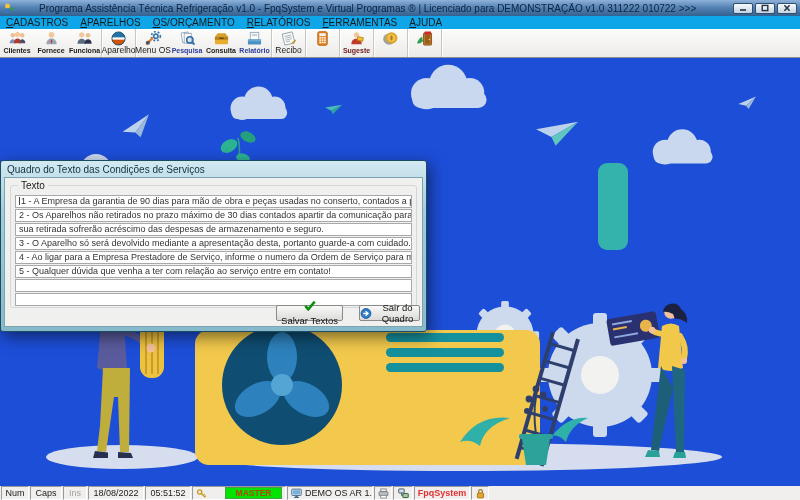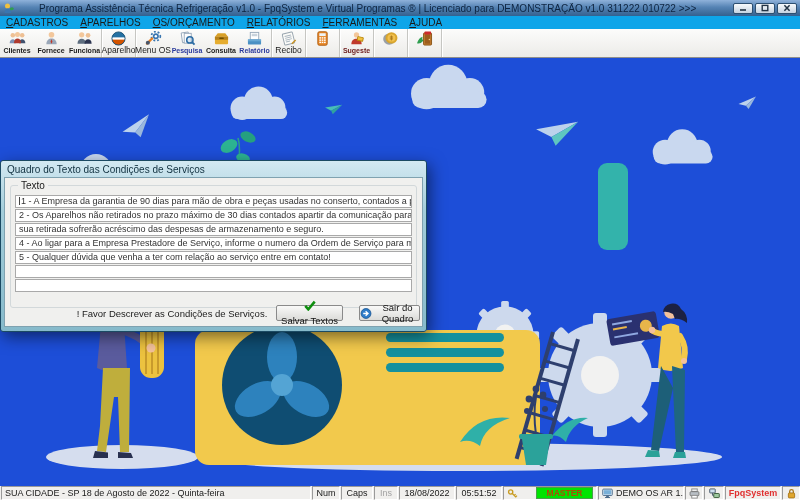"3 - O Aparelho só" div.tfield { html: none -> <div>3 - O Aparelho só será devolvido mediante a apresentação desta, portanto guarde-a com cuidado.</div> }
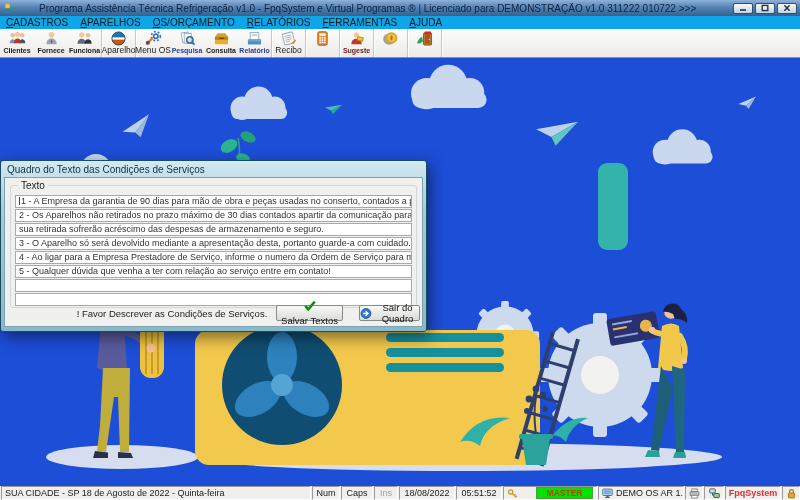"! Favor Descrever as Condições" span.hint { html: <span>! Favor Descrever as Condições de Serviços.</span> -> none }
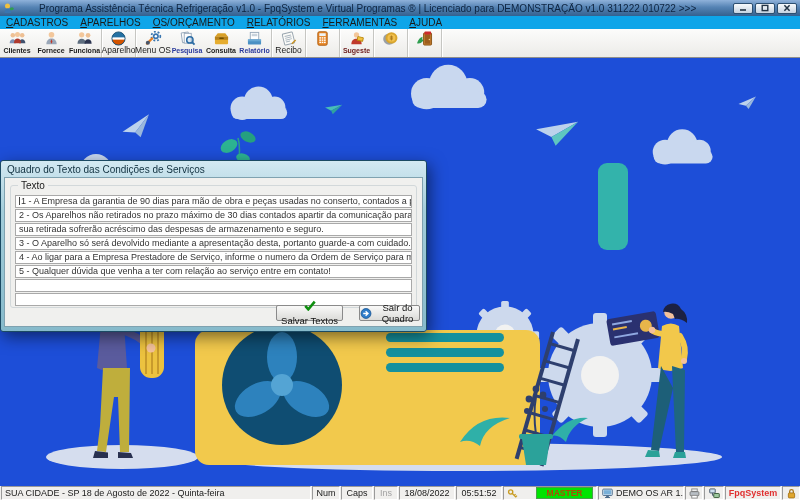"SUA CIDADE - SP 18" div.sb-panel { html: <div>SUA CIDADE - SP 18 de Agosto de 2022 - Quinta-feira</div> -> none }
